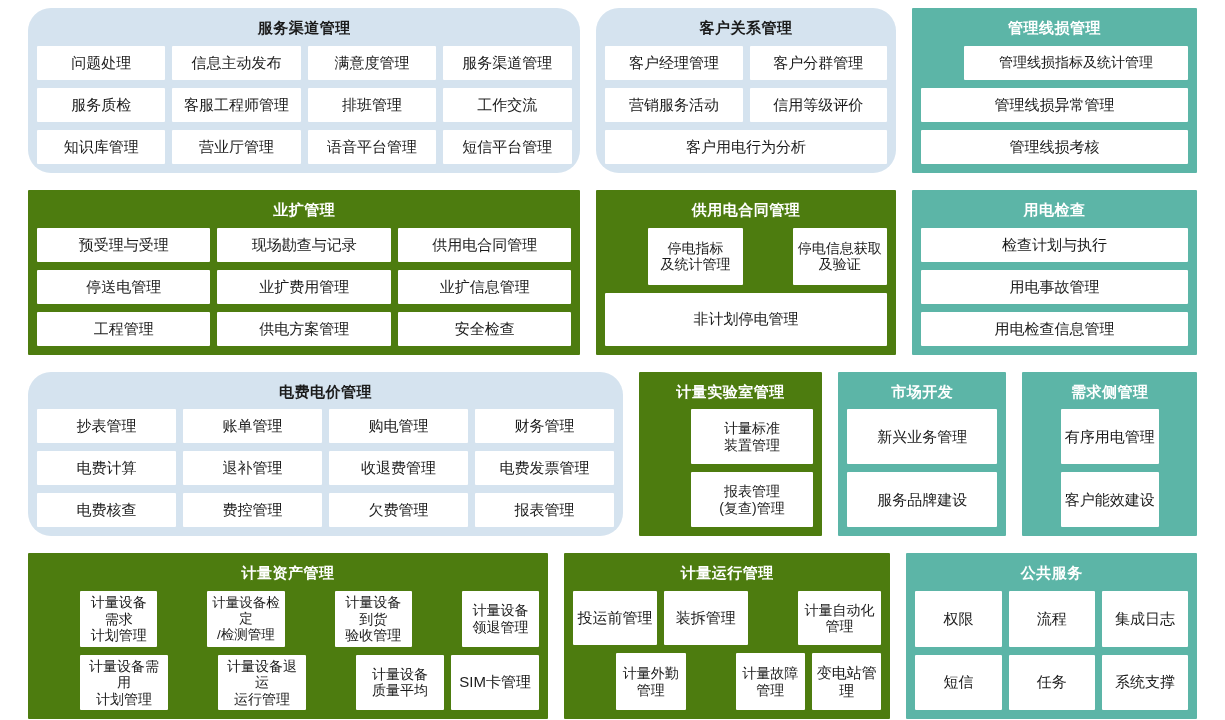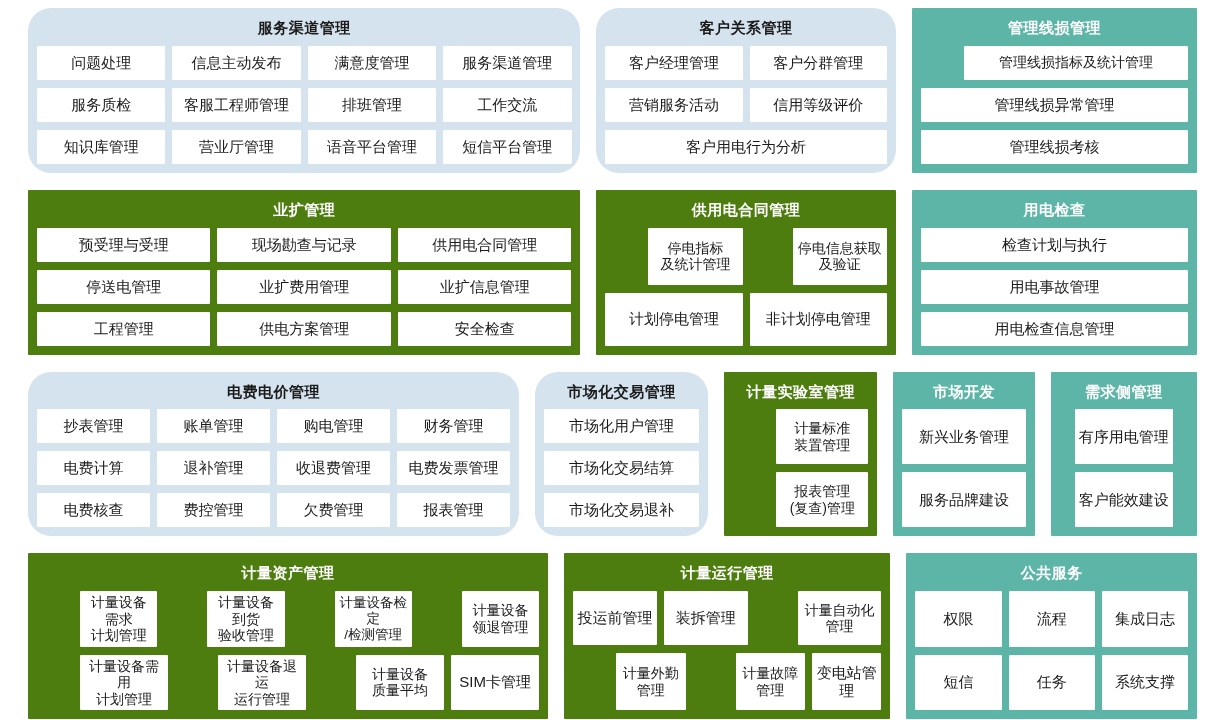"计划停电管理" div.tile { html: <div>计划停电管理</div> -> none }
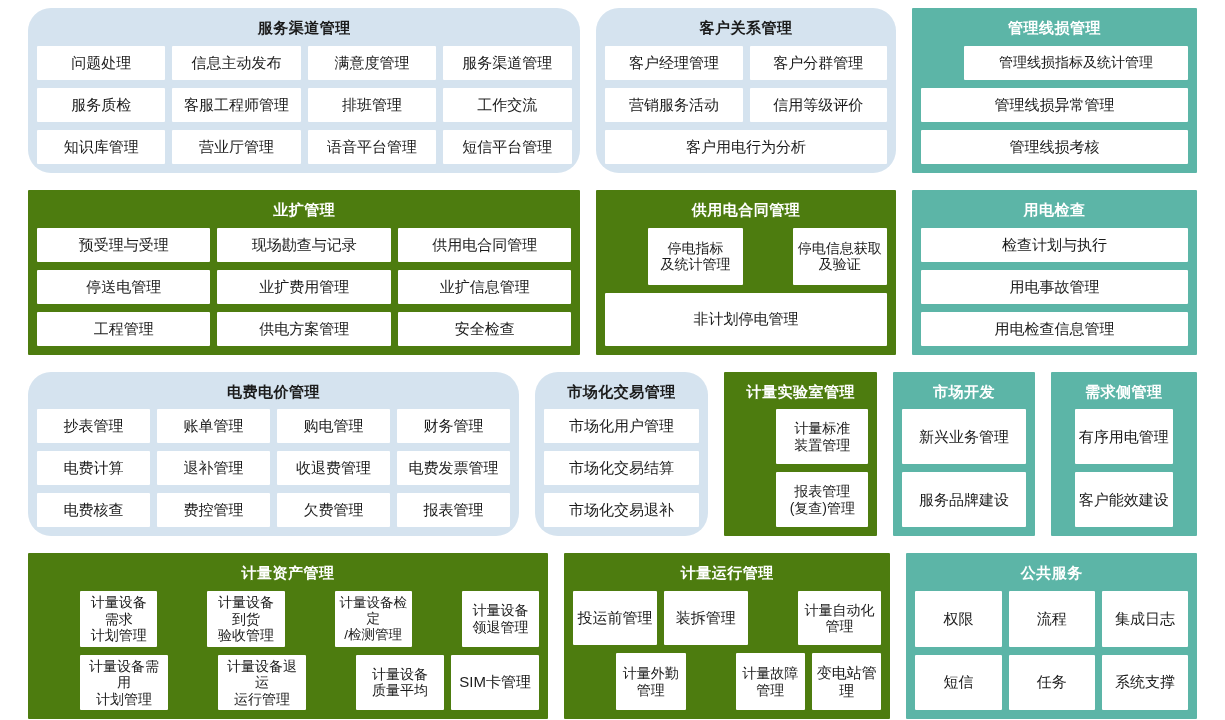"市场化交易管理" div.panel { html: <div> <div>市场化交易管理</div> <div> <div> <div>市场化用户管理</div> </div> <div> <div>市场化交易结算</div> </div> <div> <div>市场化交易退补</div> </div> </div> </div> -> none }
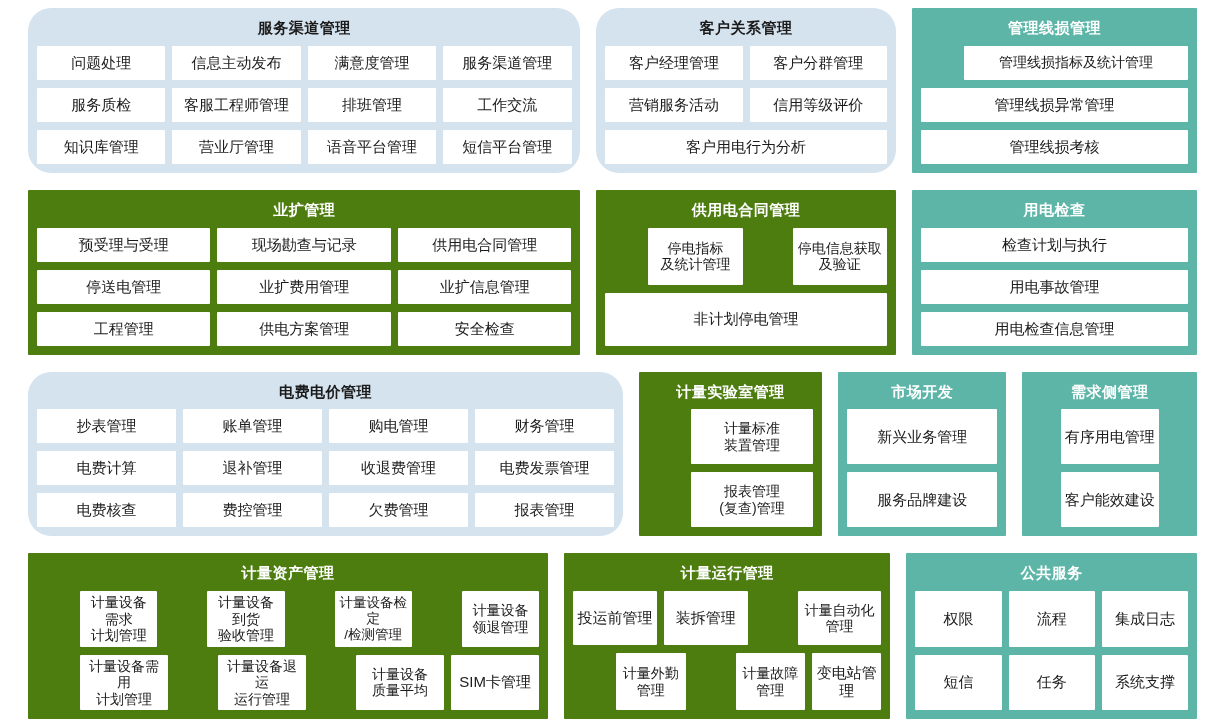"计量设备到货" div.tile { order: before "计量设备检定" -> after "计量设备检定" }
